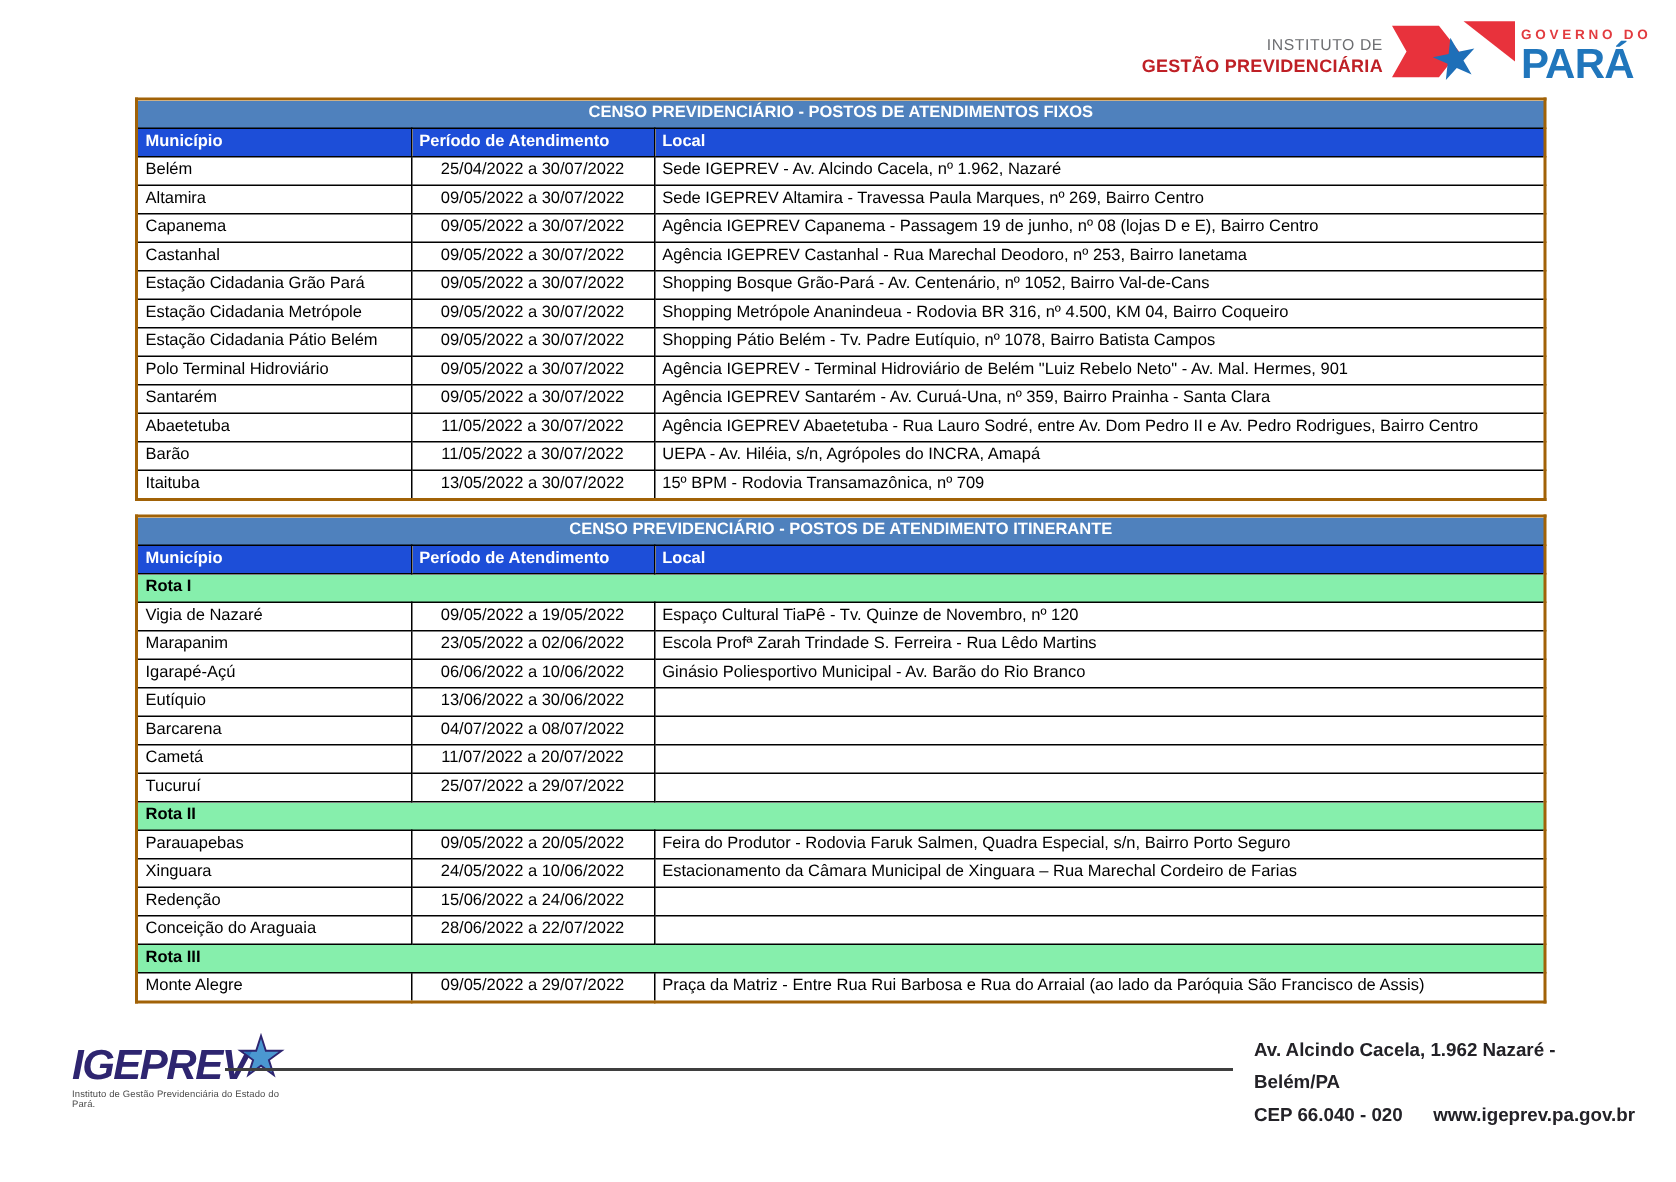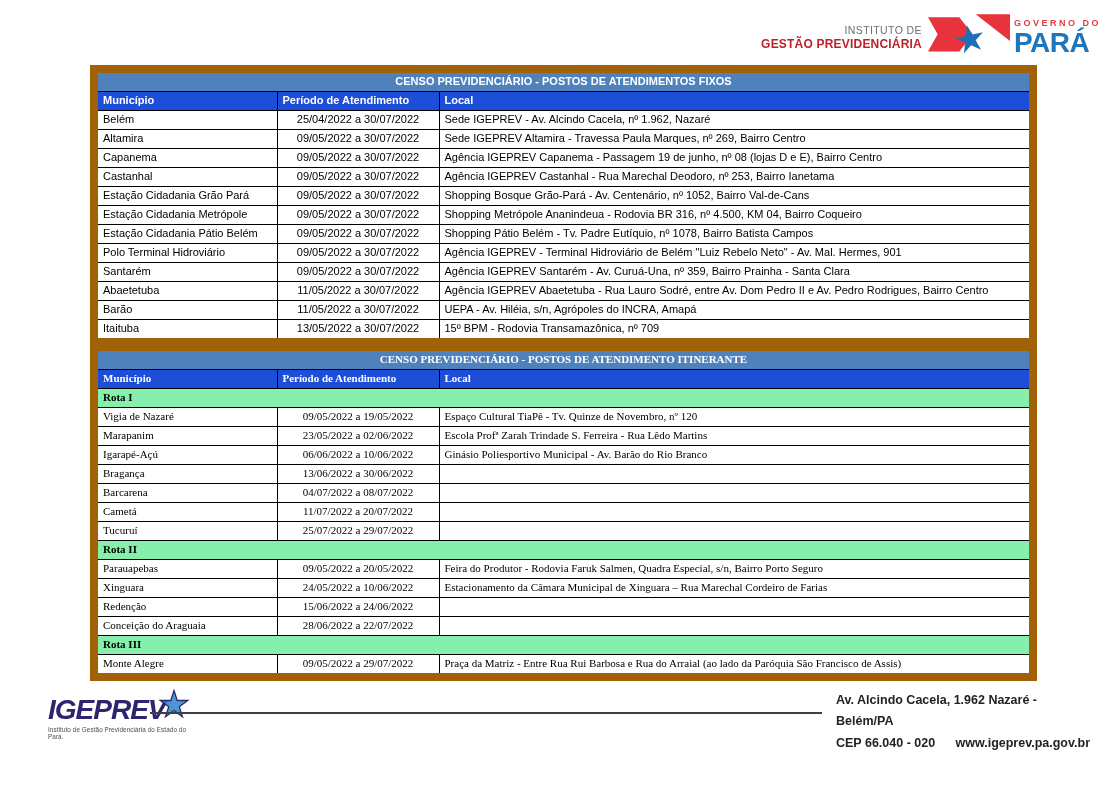"CENSO PREVIDENCIÁRIO - POSTOS DE" table.doc-table { border: 8px solid #a16207 -> 2px solid #a16207 }
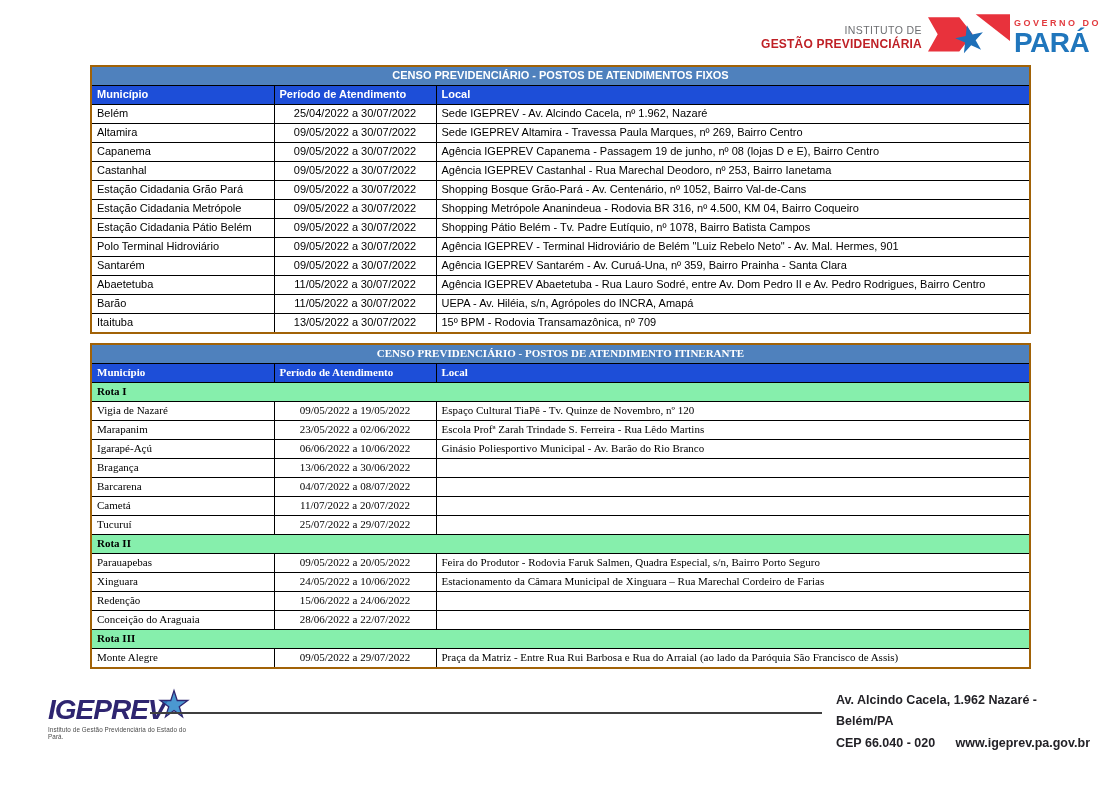"CENSO PREVIDENCIÁRIO - POSTOS DE ATENDIMENTO" #table-itinerant { font-family: Liberation Serif, serif -> none }
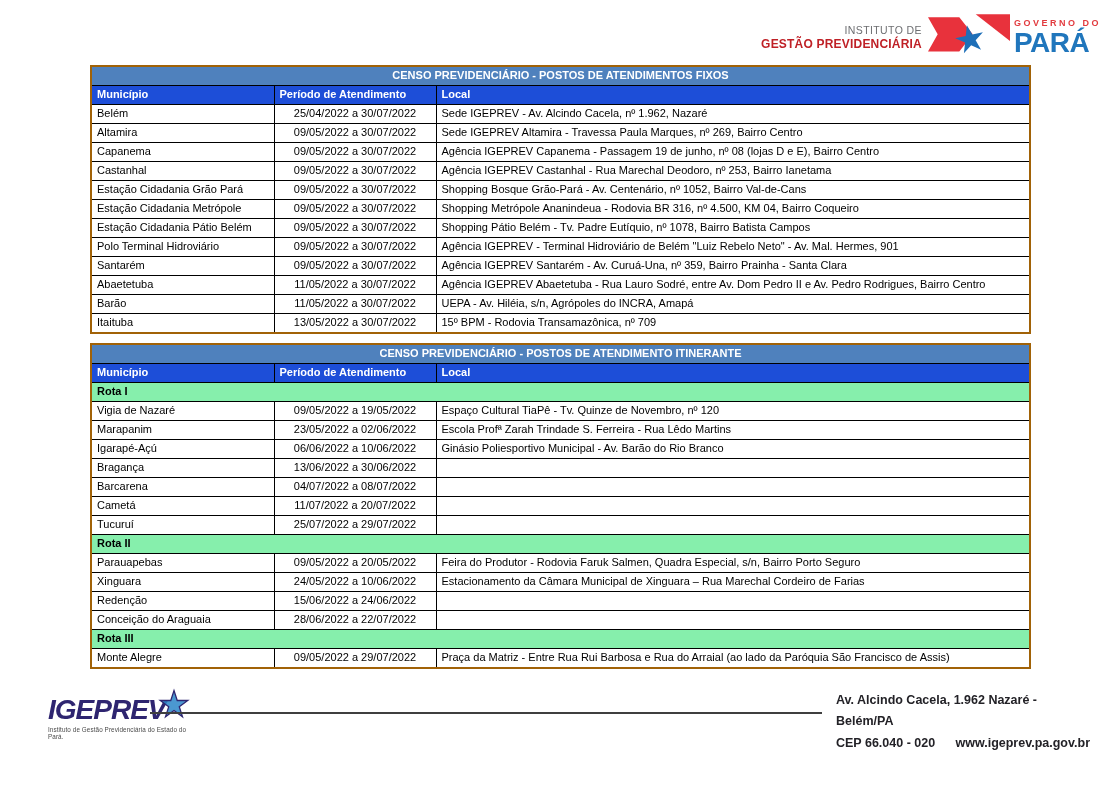"Bragança" td.col-municipio { text: Bragança -> Eutíquio }
